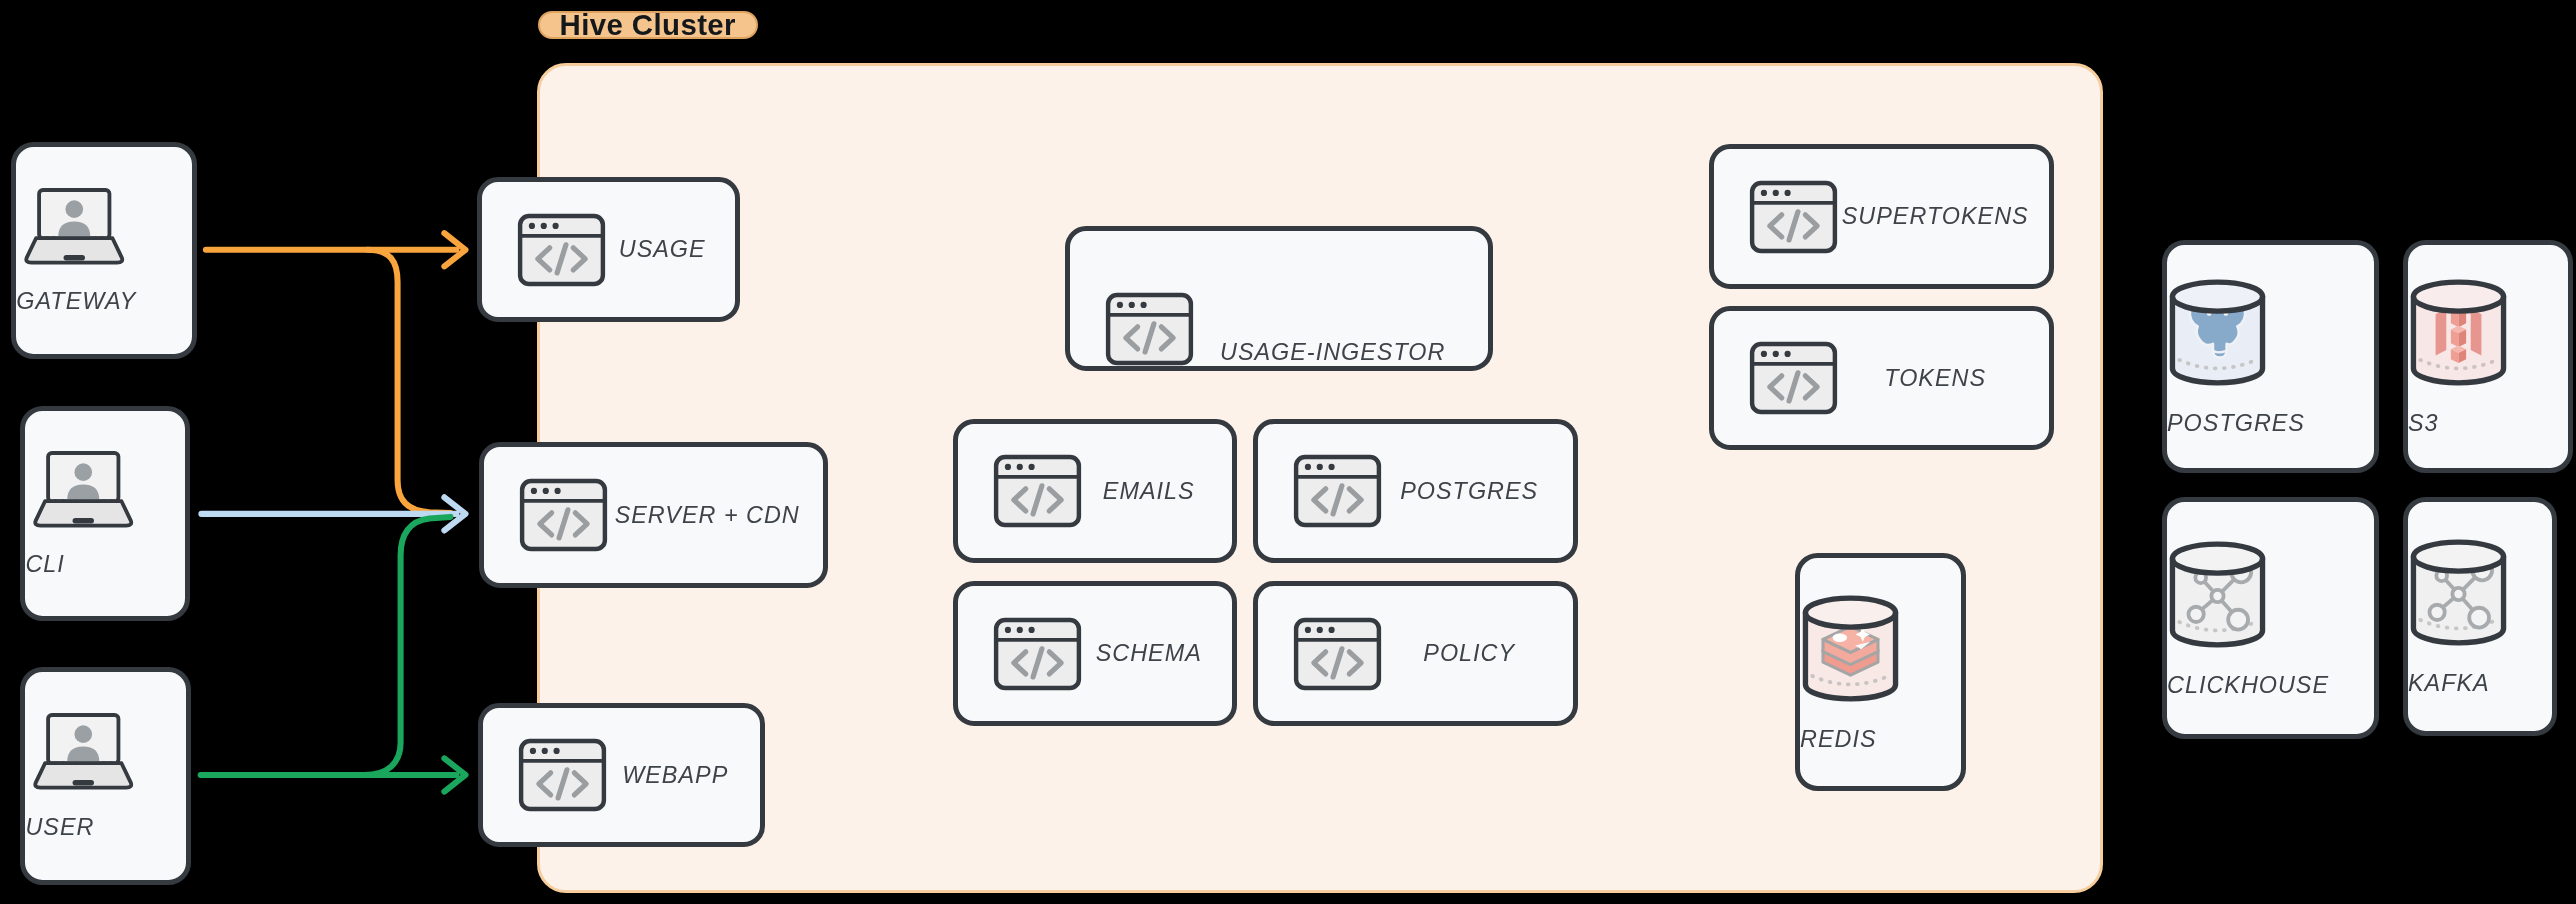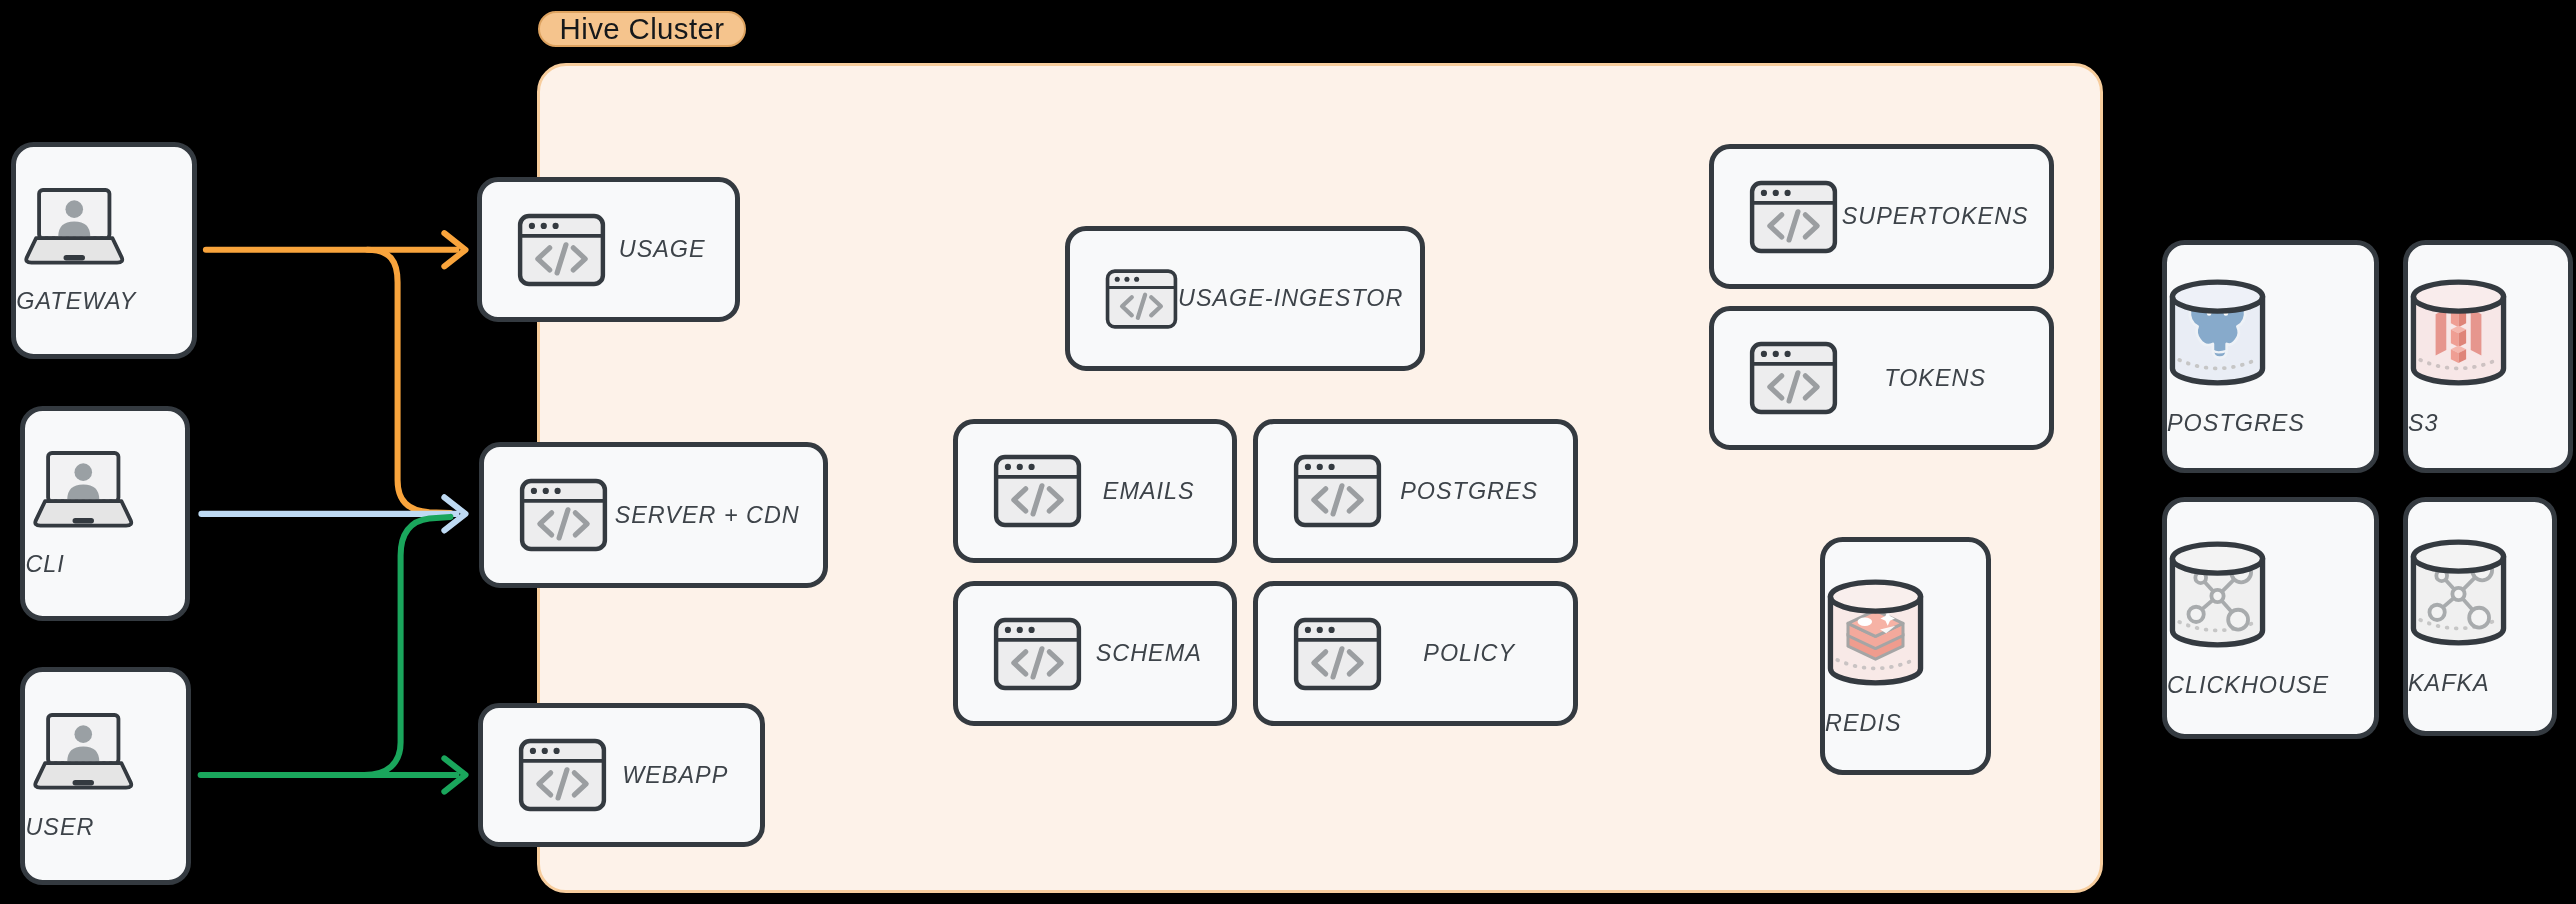"Hive Cluster" .badge { font-weight: 400 -> 700; height: 36px -> 28px }
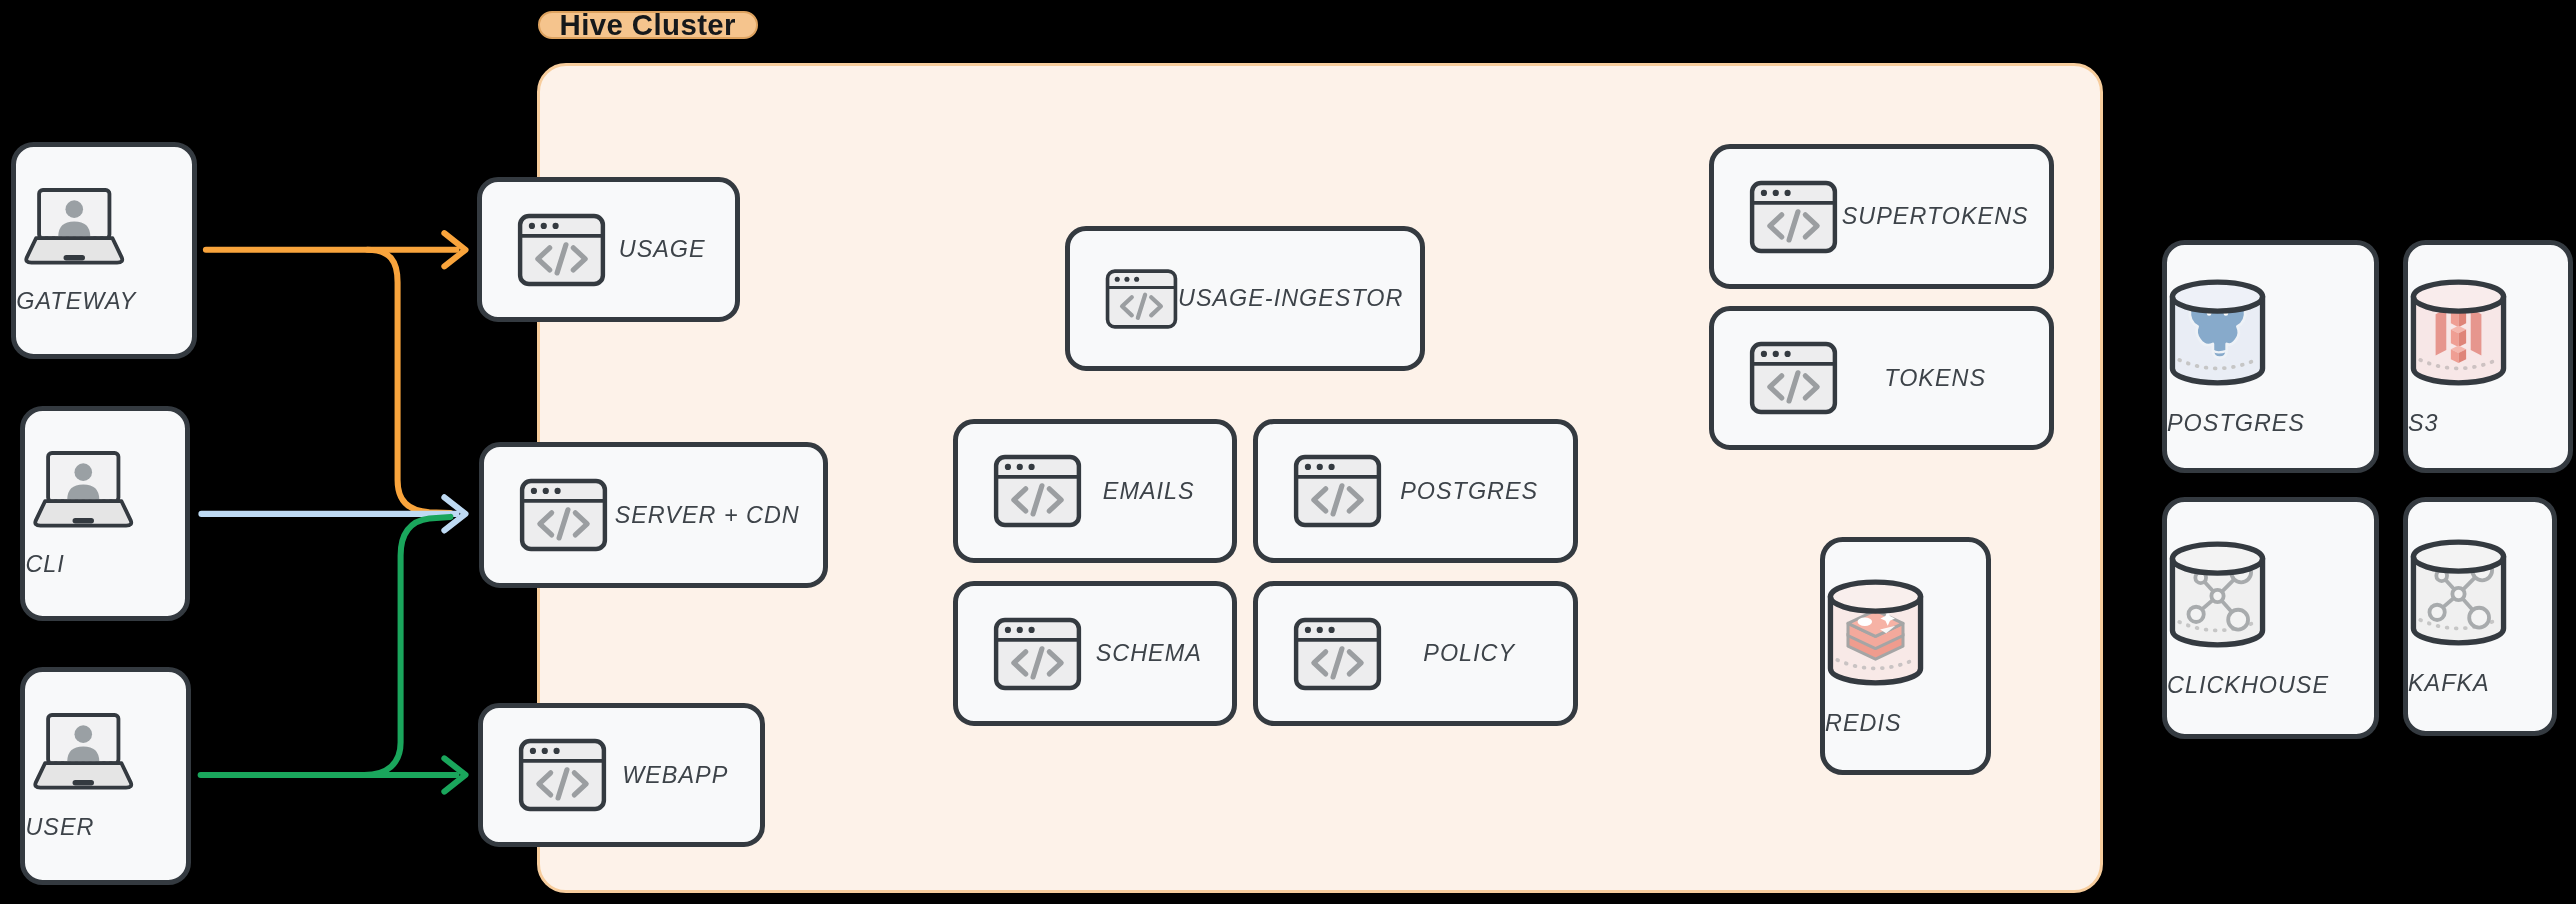"USAGE-INGESTOR" div.box { align-items: none -> flex-end; width: 360px -> 428px }
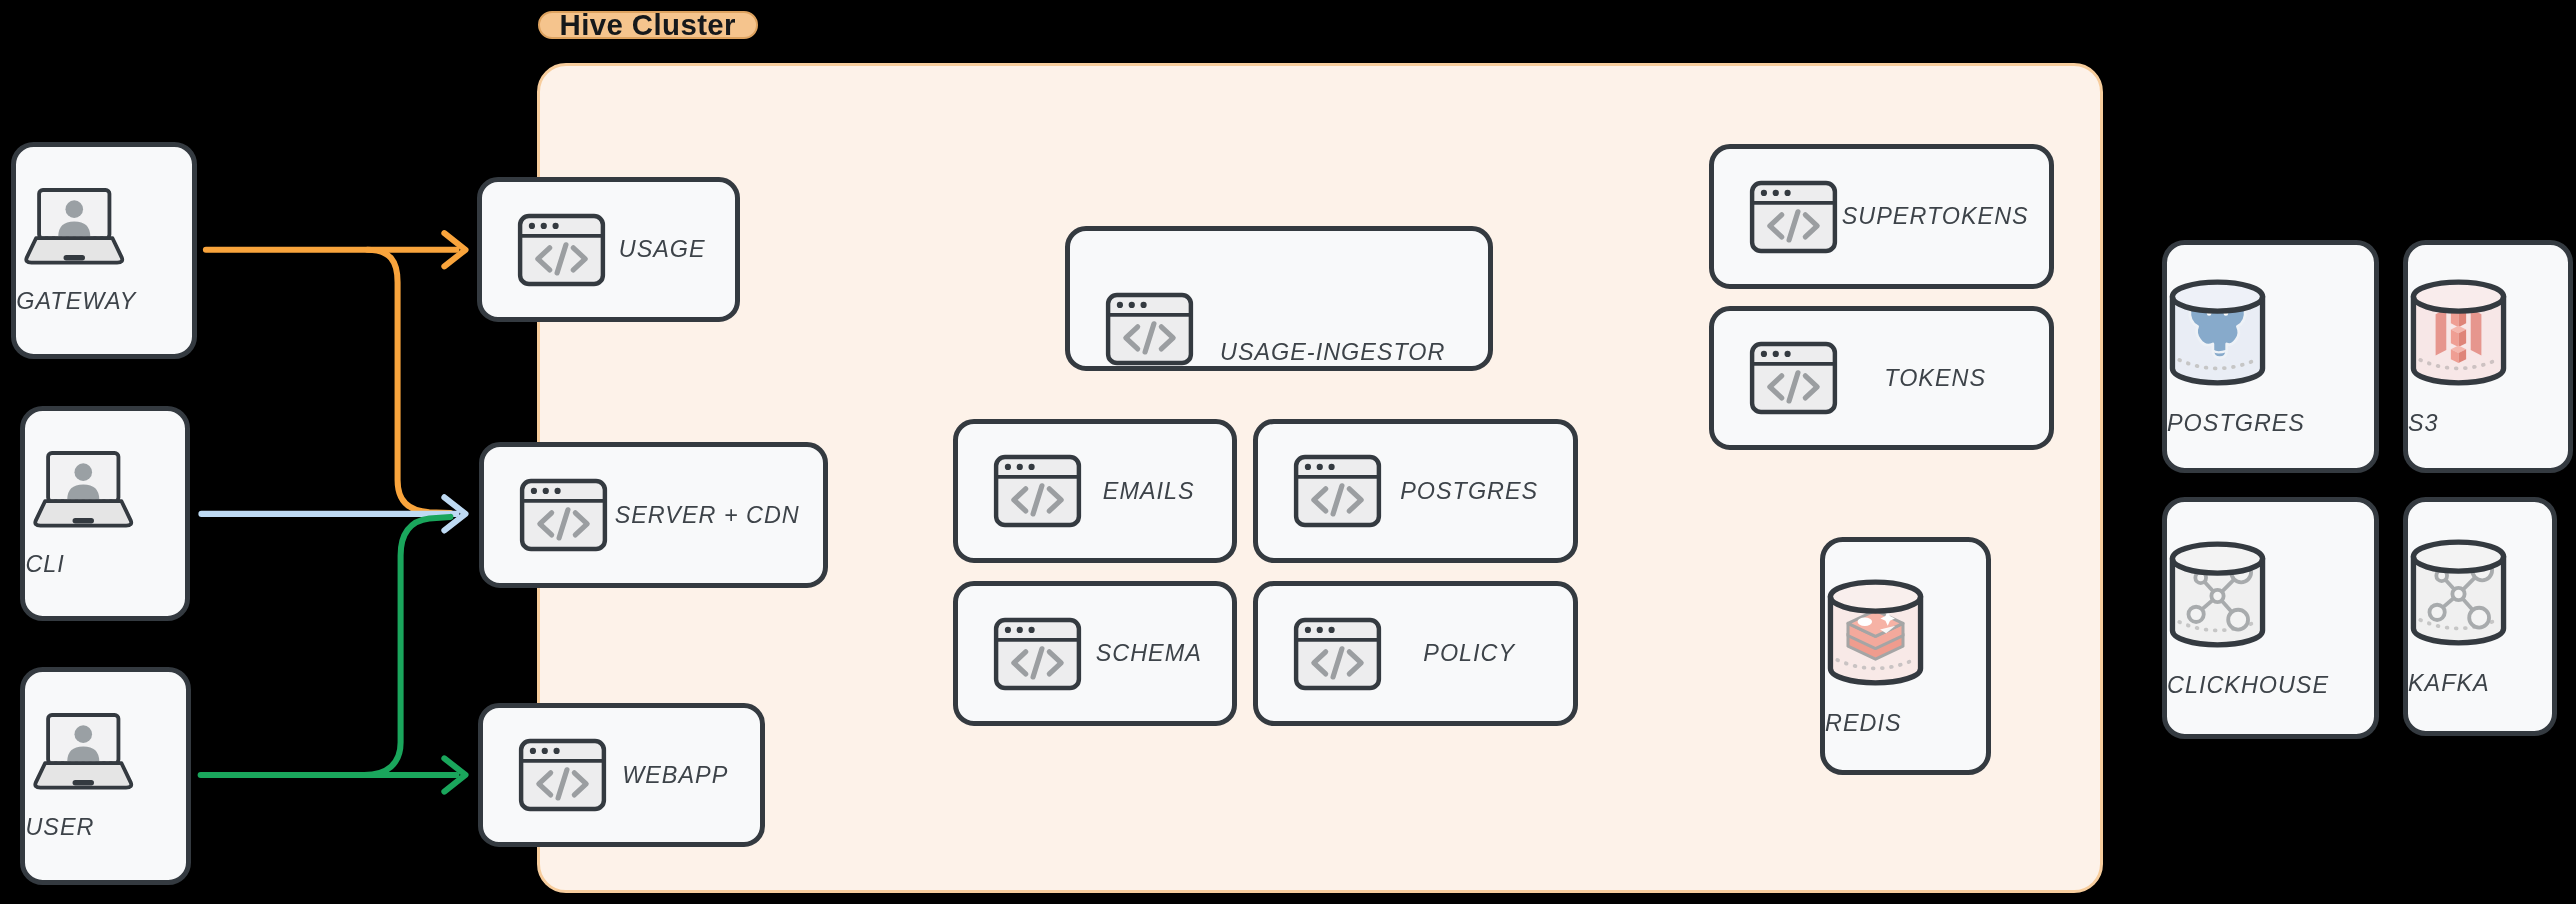"REDIS" div.box { margin-left: 25px -> none; top: 537px -> 553px }
